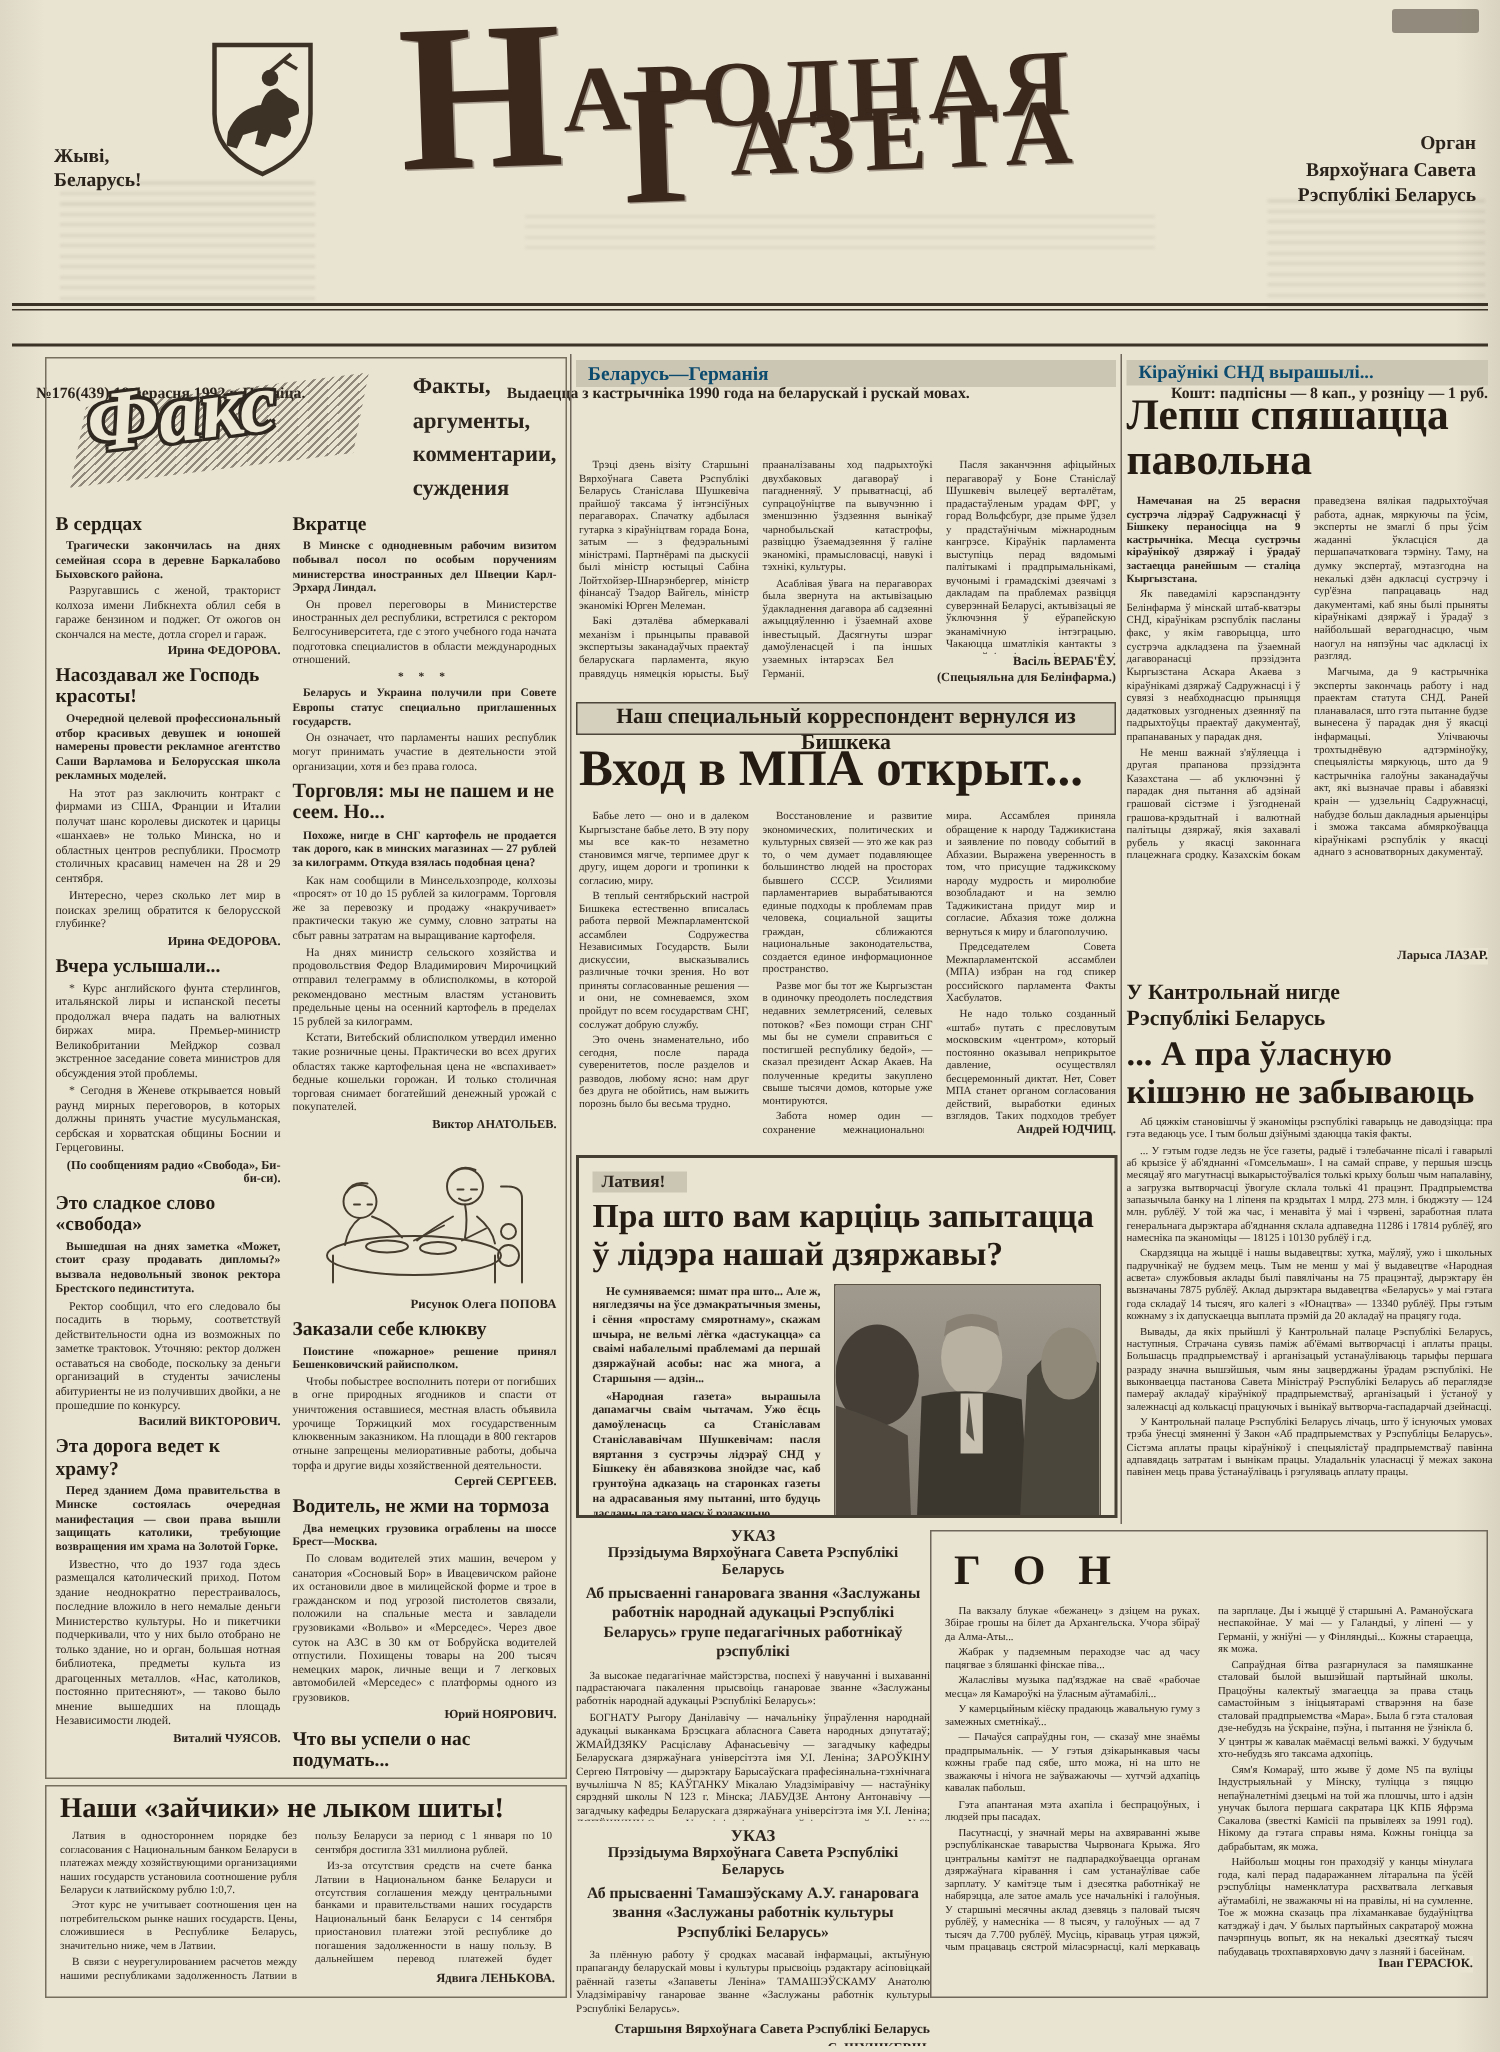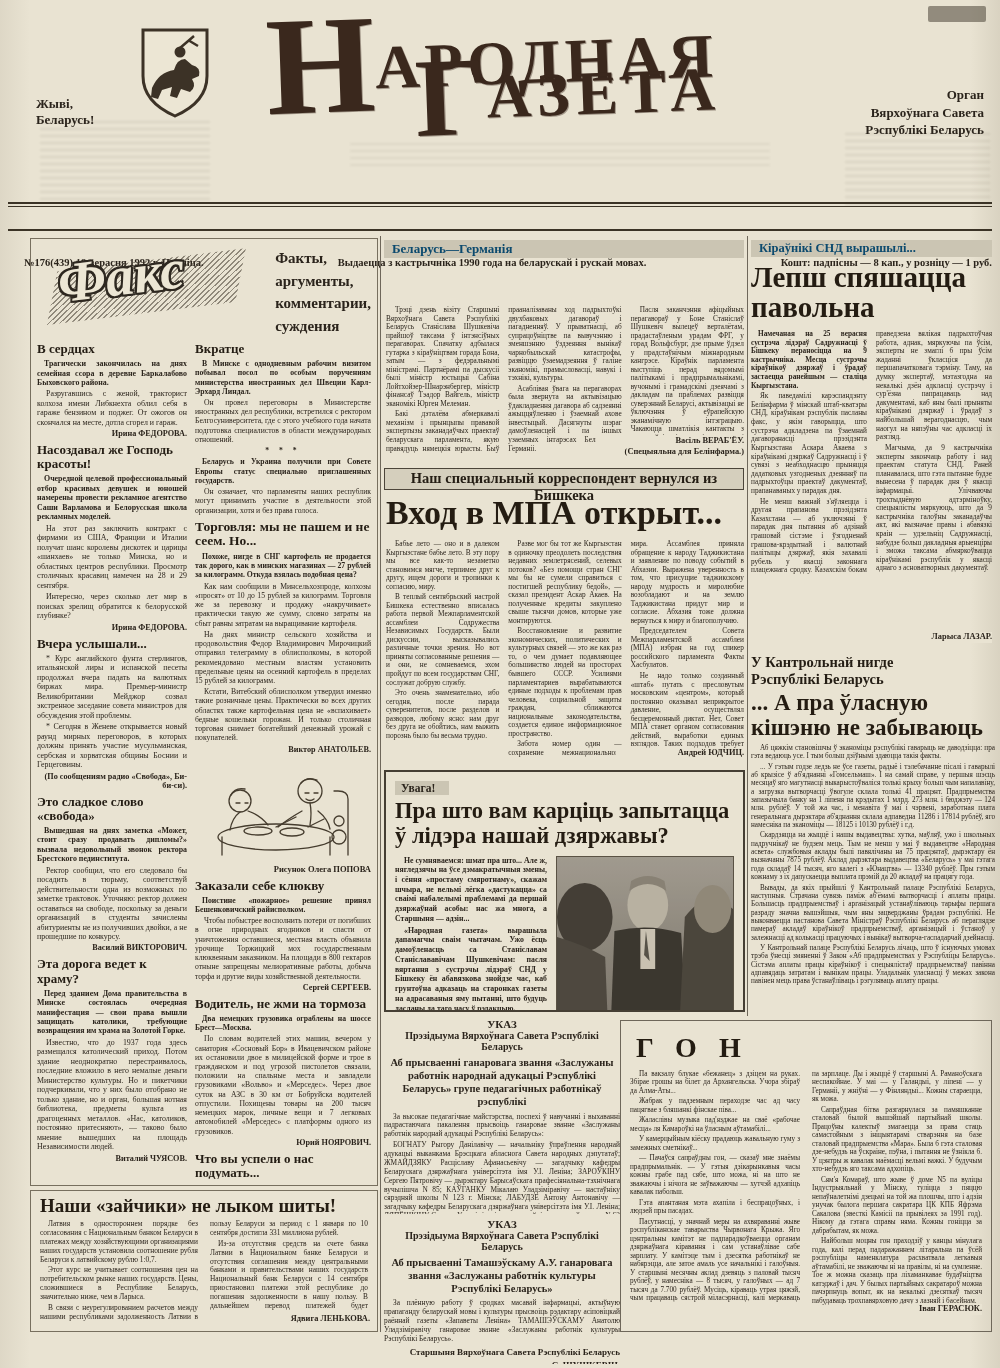"Разве мог бы тот же" p { order: before "Восстановление и развитие экономических," -> after "Восстановление и развитие экономических," }
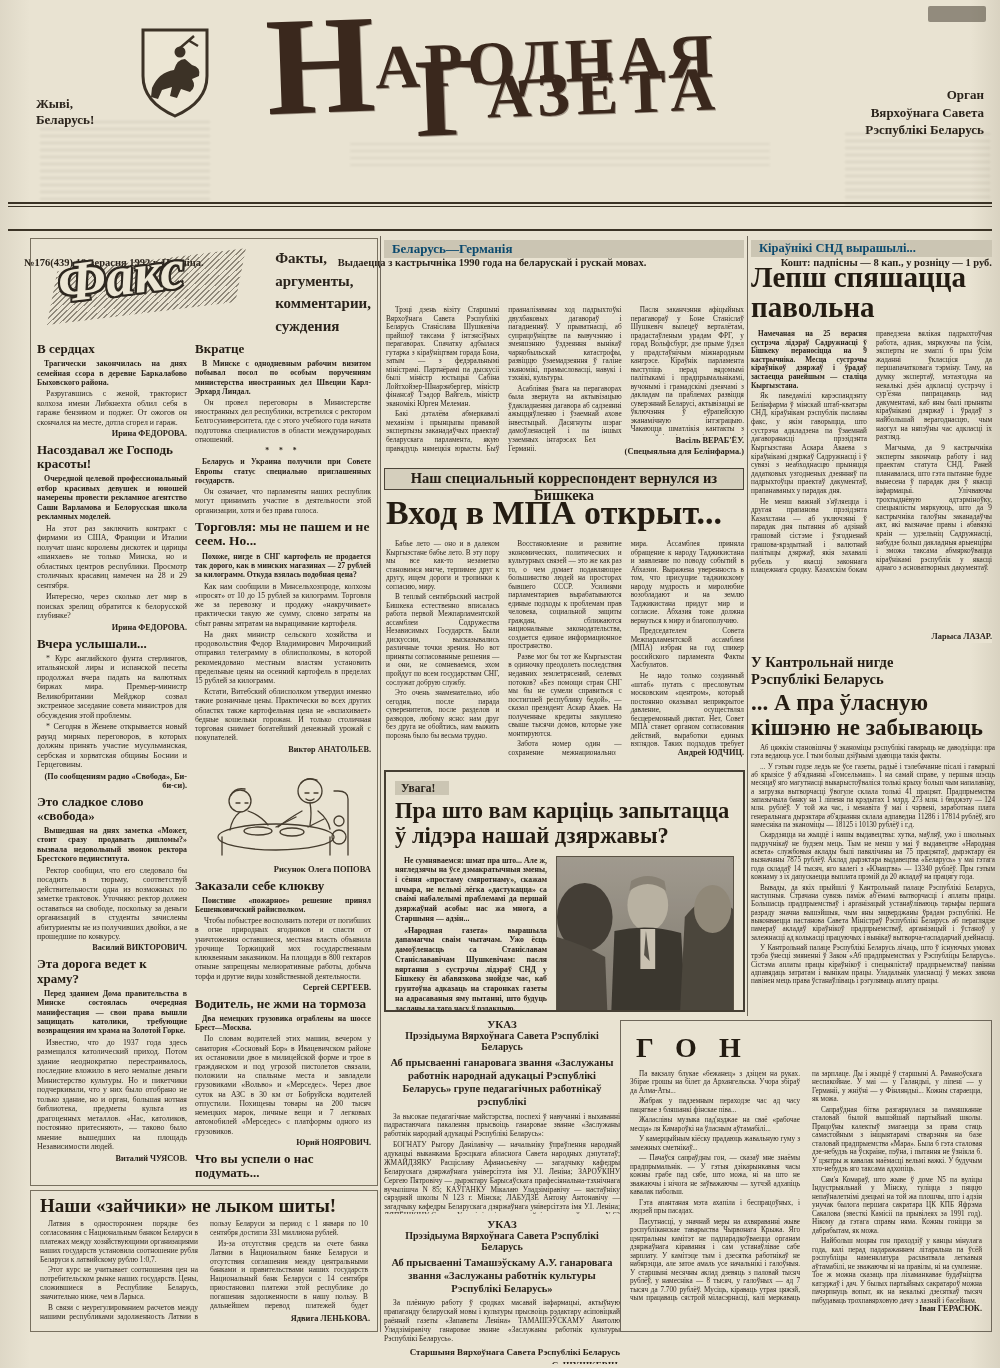"Увага!" div.u-kick { text: Увага -> Латвия }
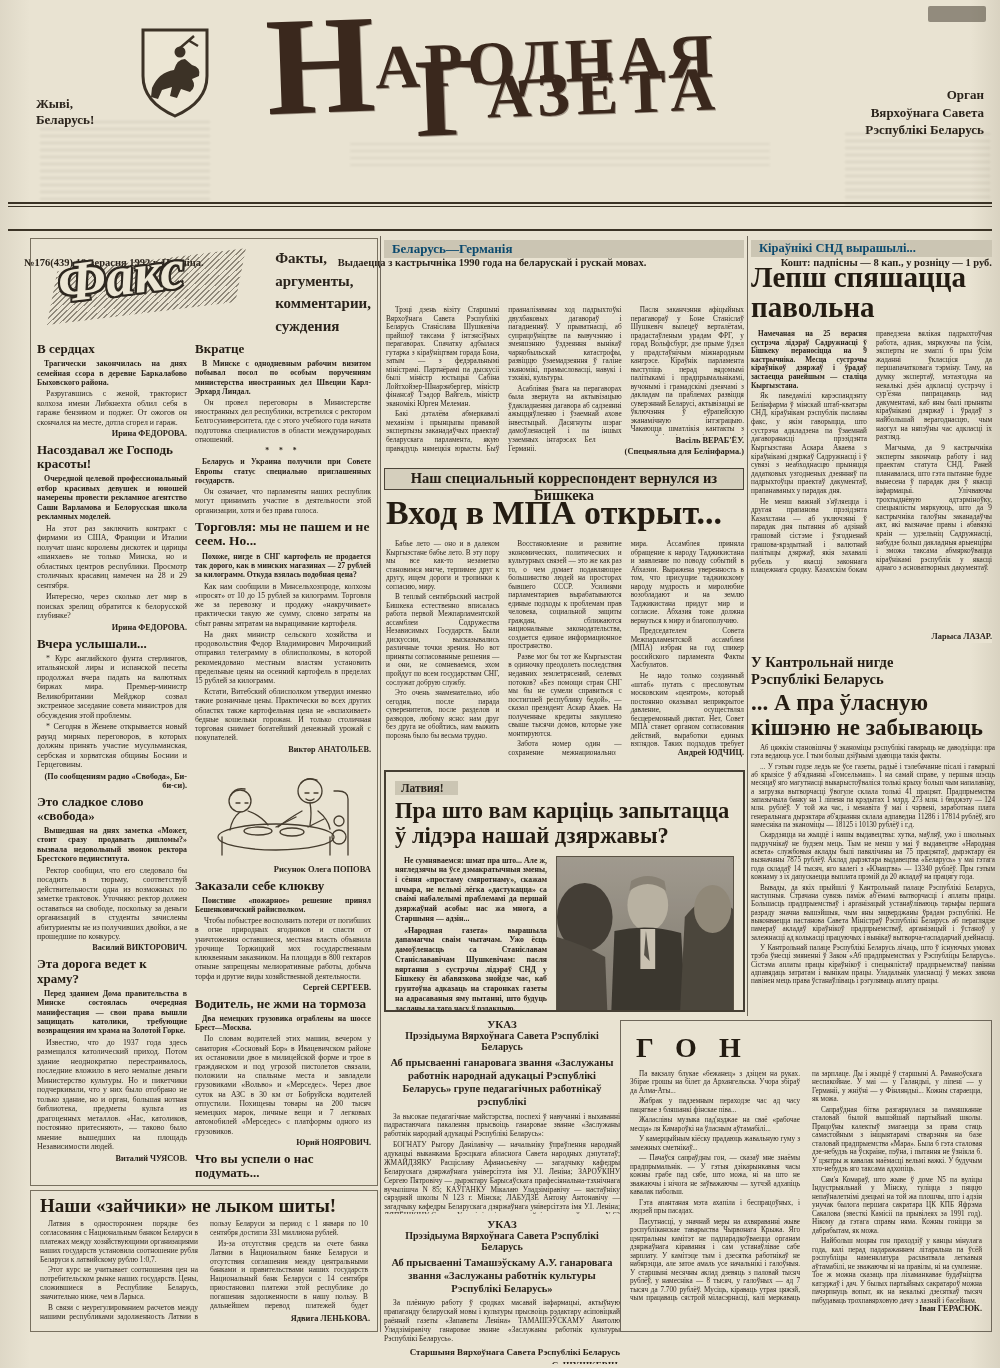"Этот курс не учитывает соотношения" p { text: Ларыса -> Латвии }
